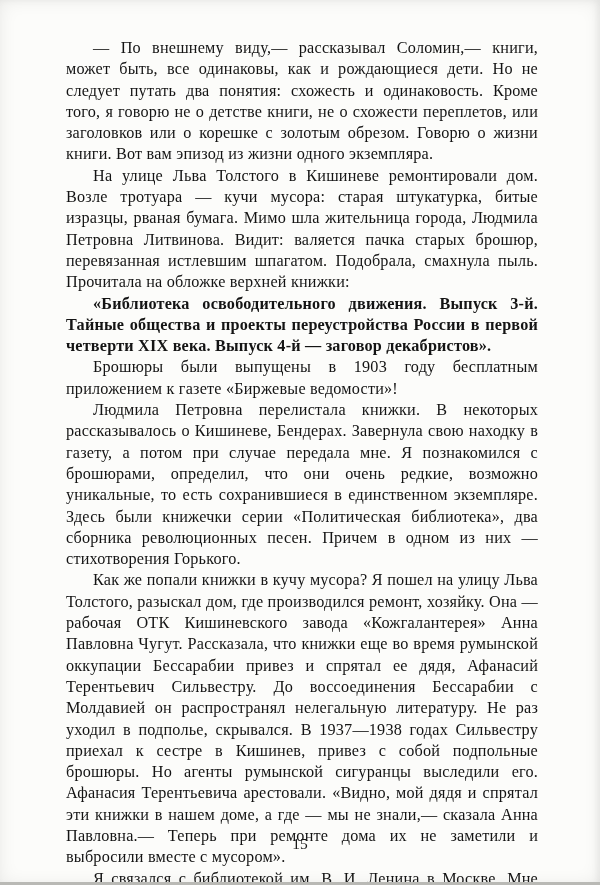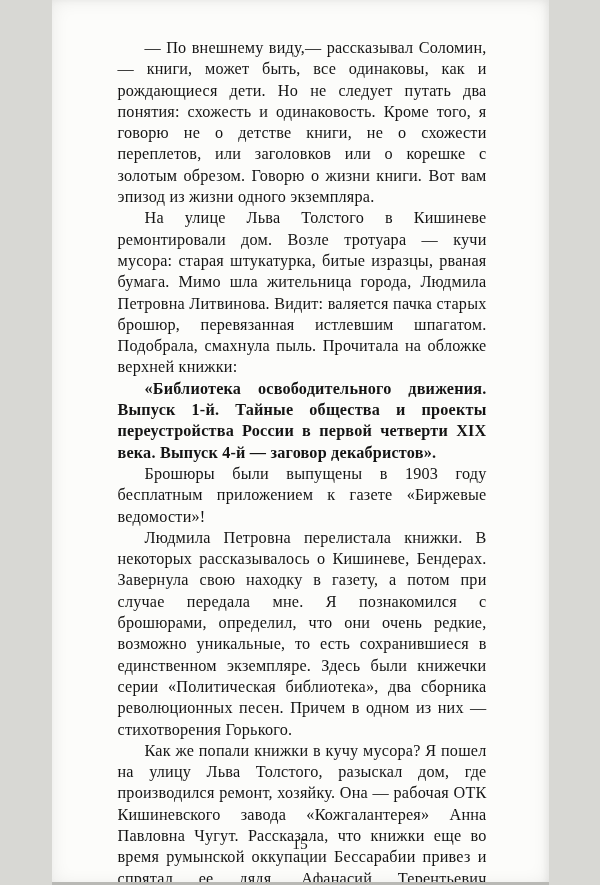"— По внешнему виду,— рассказывал" .scan-page { width: 497px -> 600px }
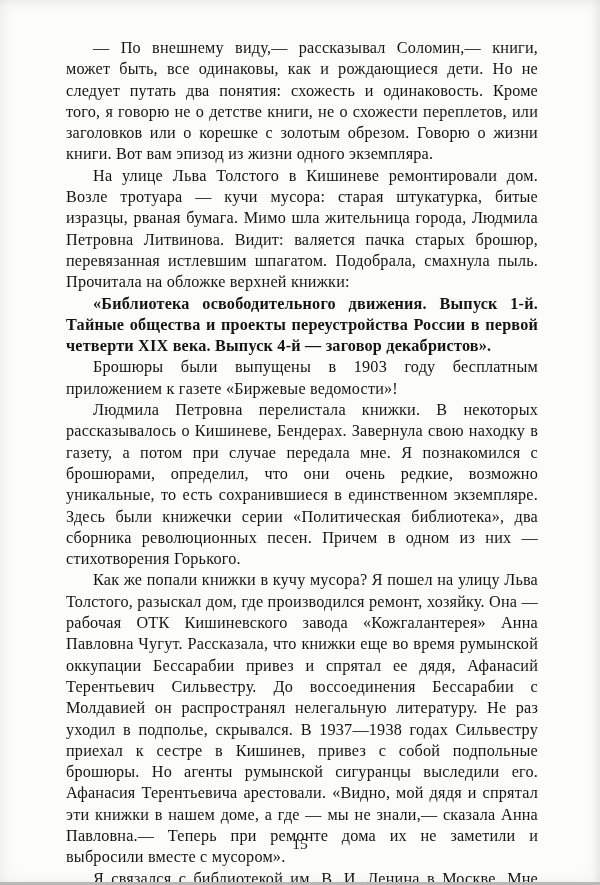"«Библиотека освободительного движения." p.bold { text: 1-й -> 3-й }
